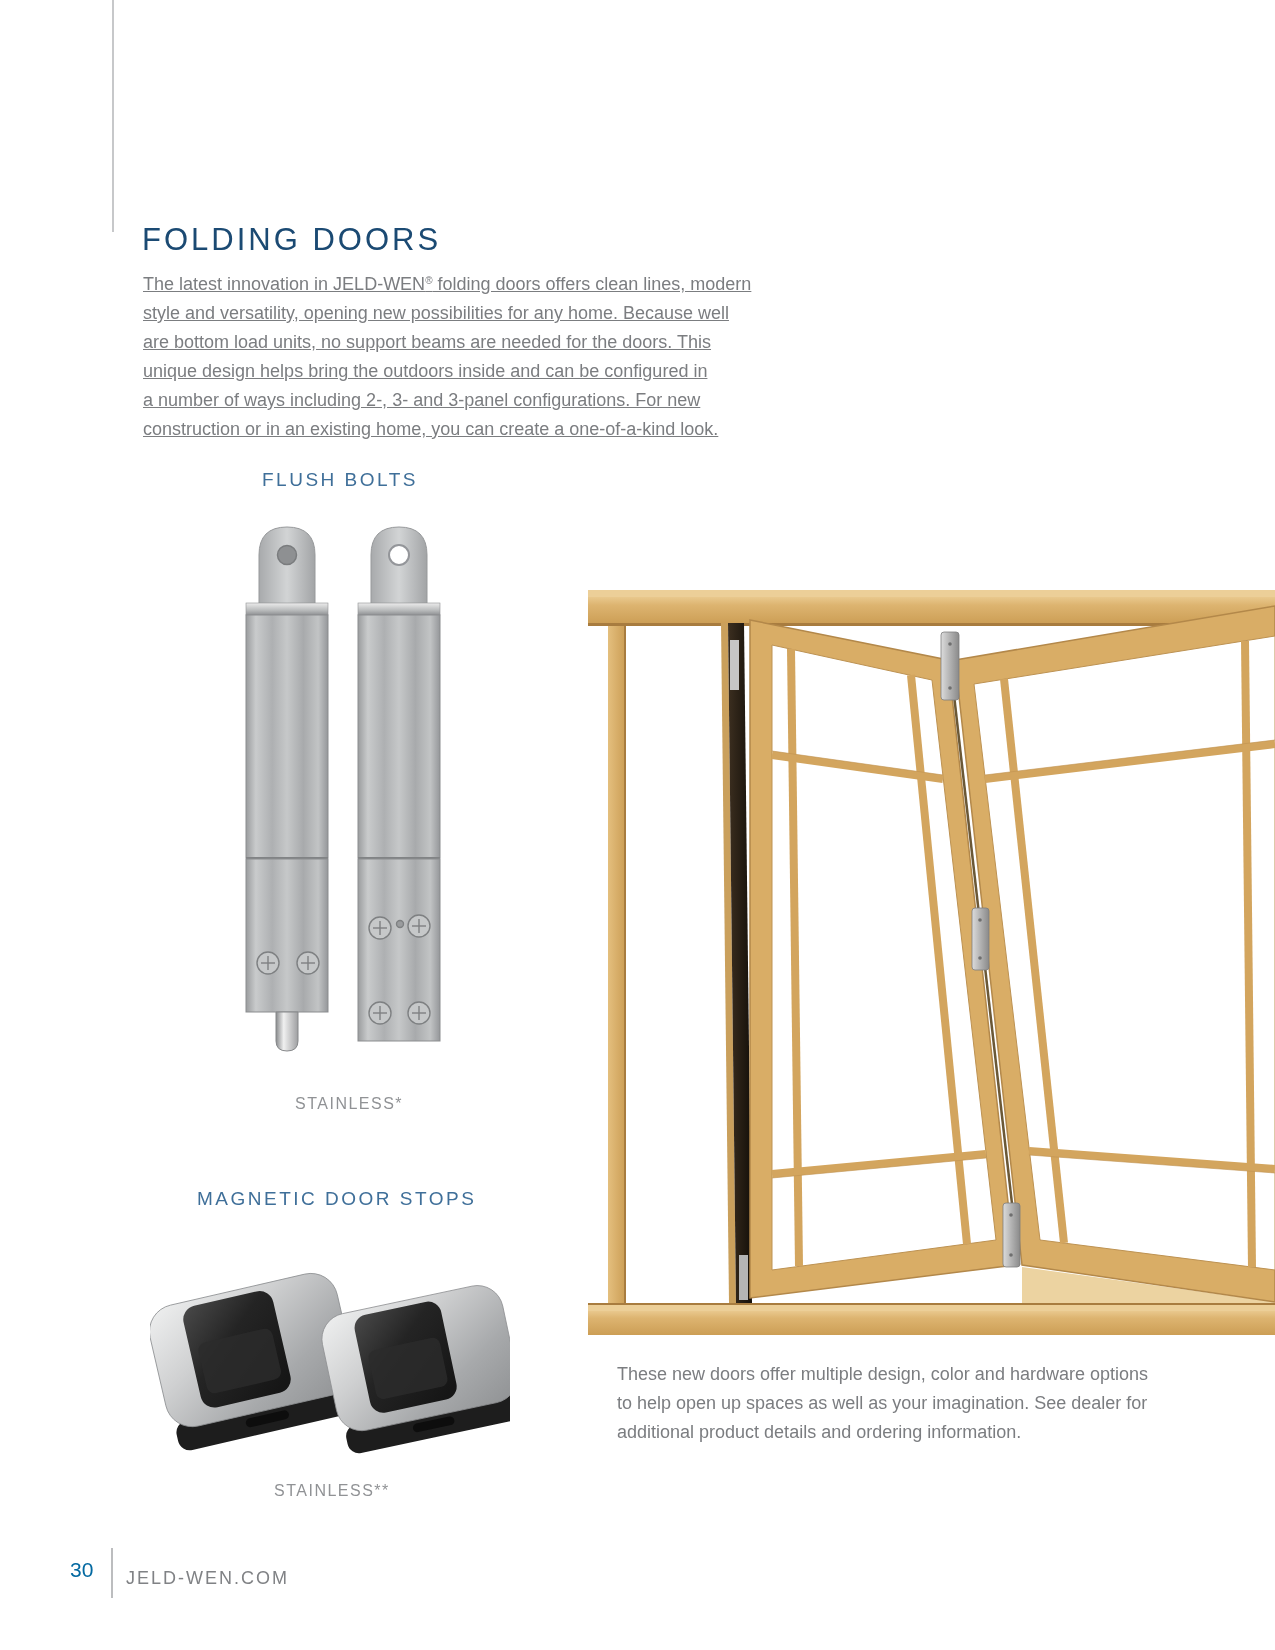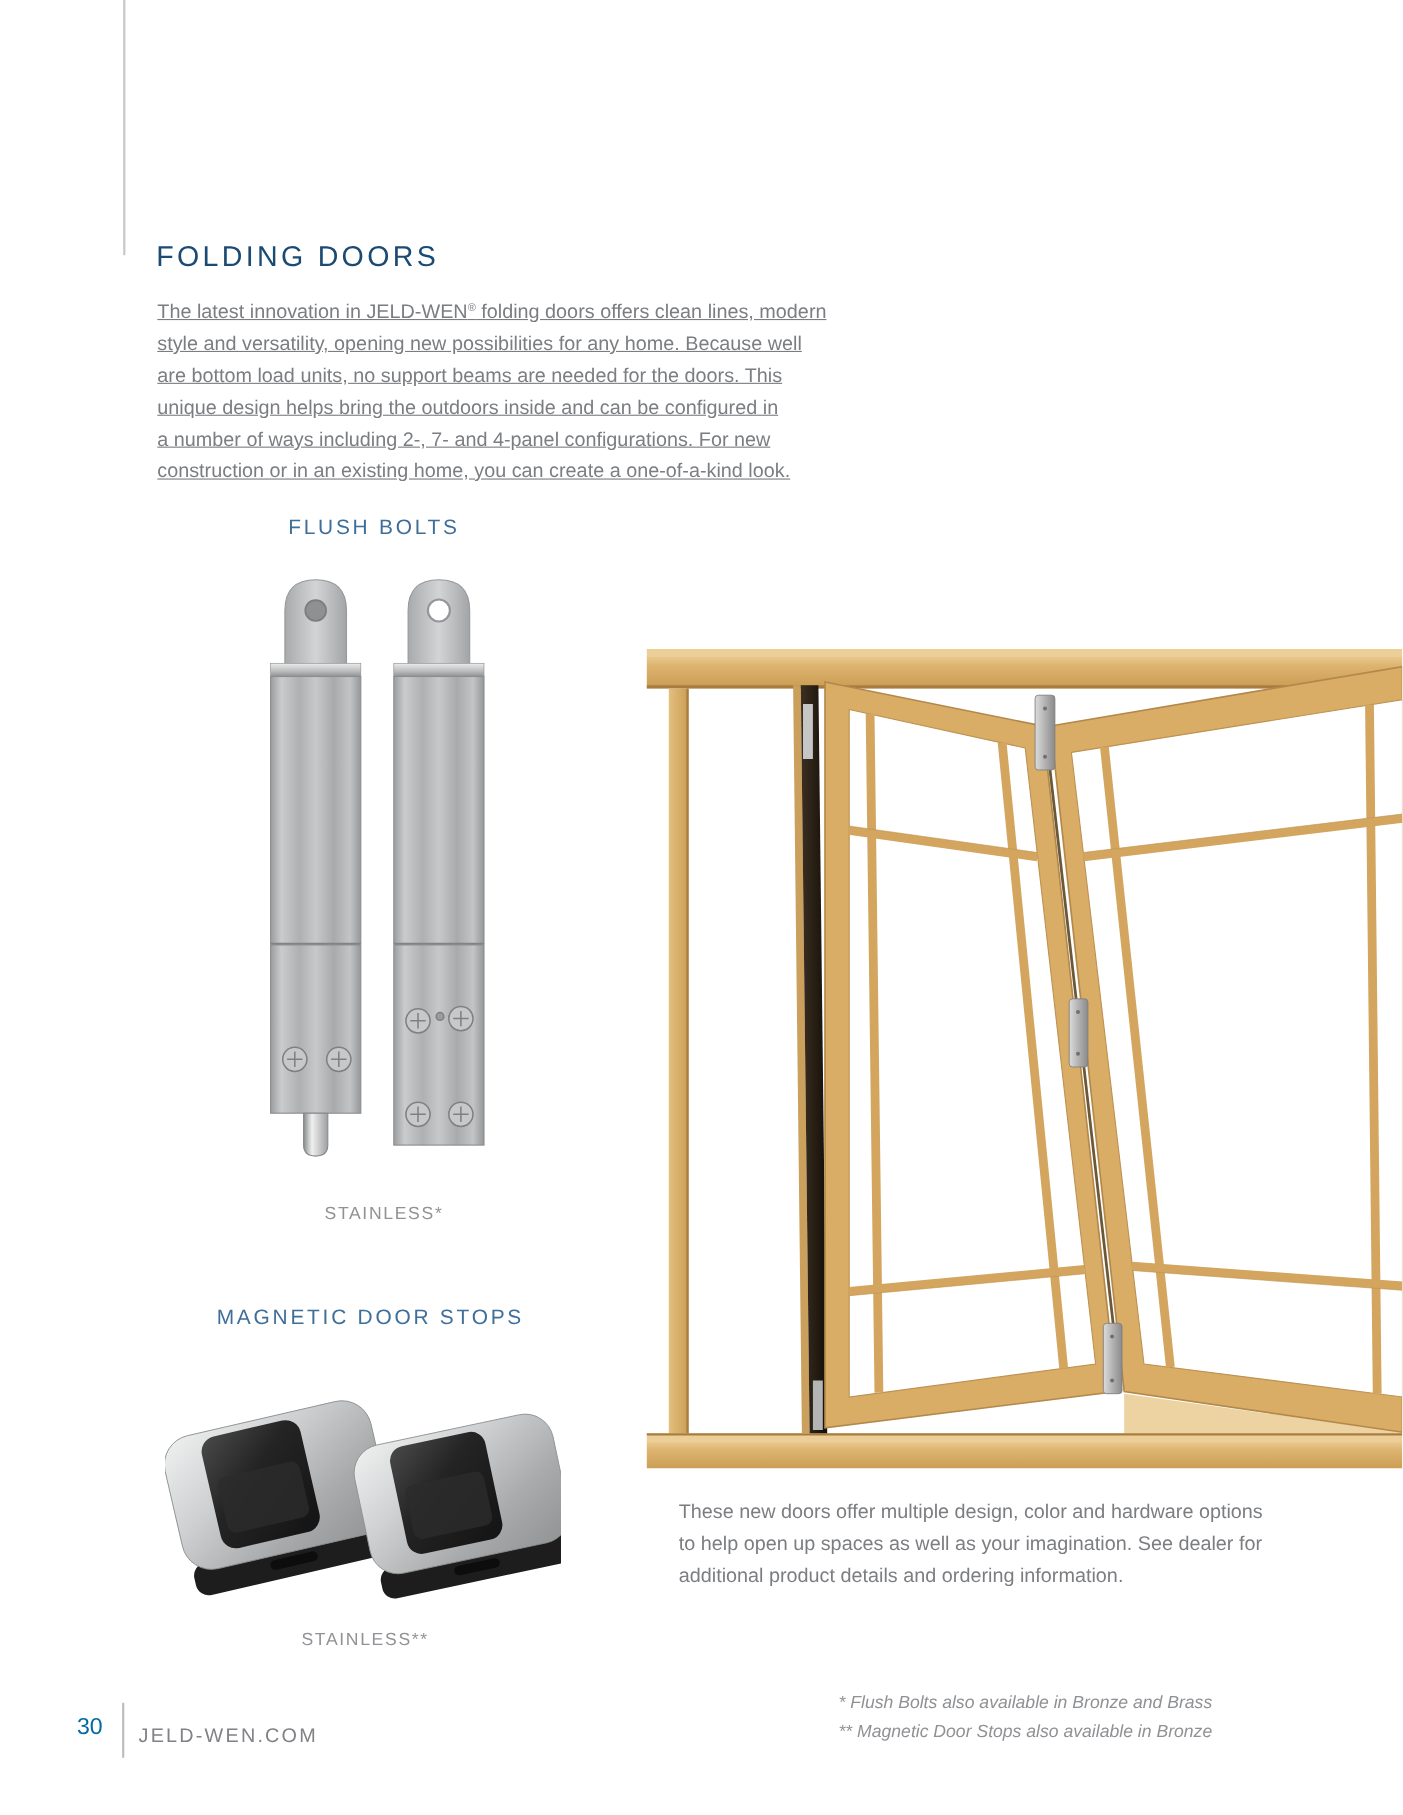"FOLDING DOORS" .page-title { font-size: 26px -> 31px }
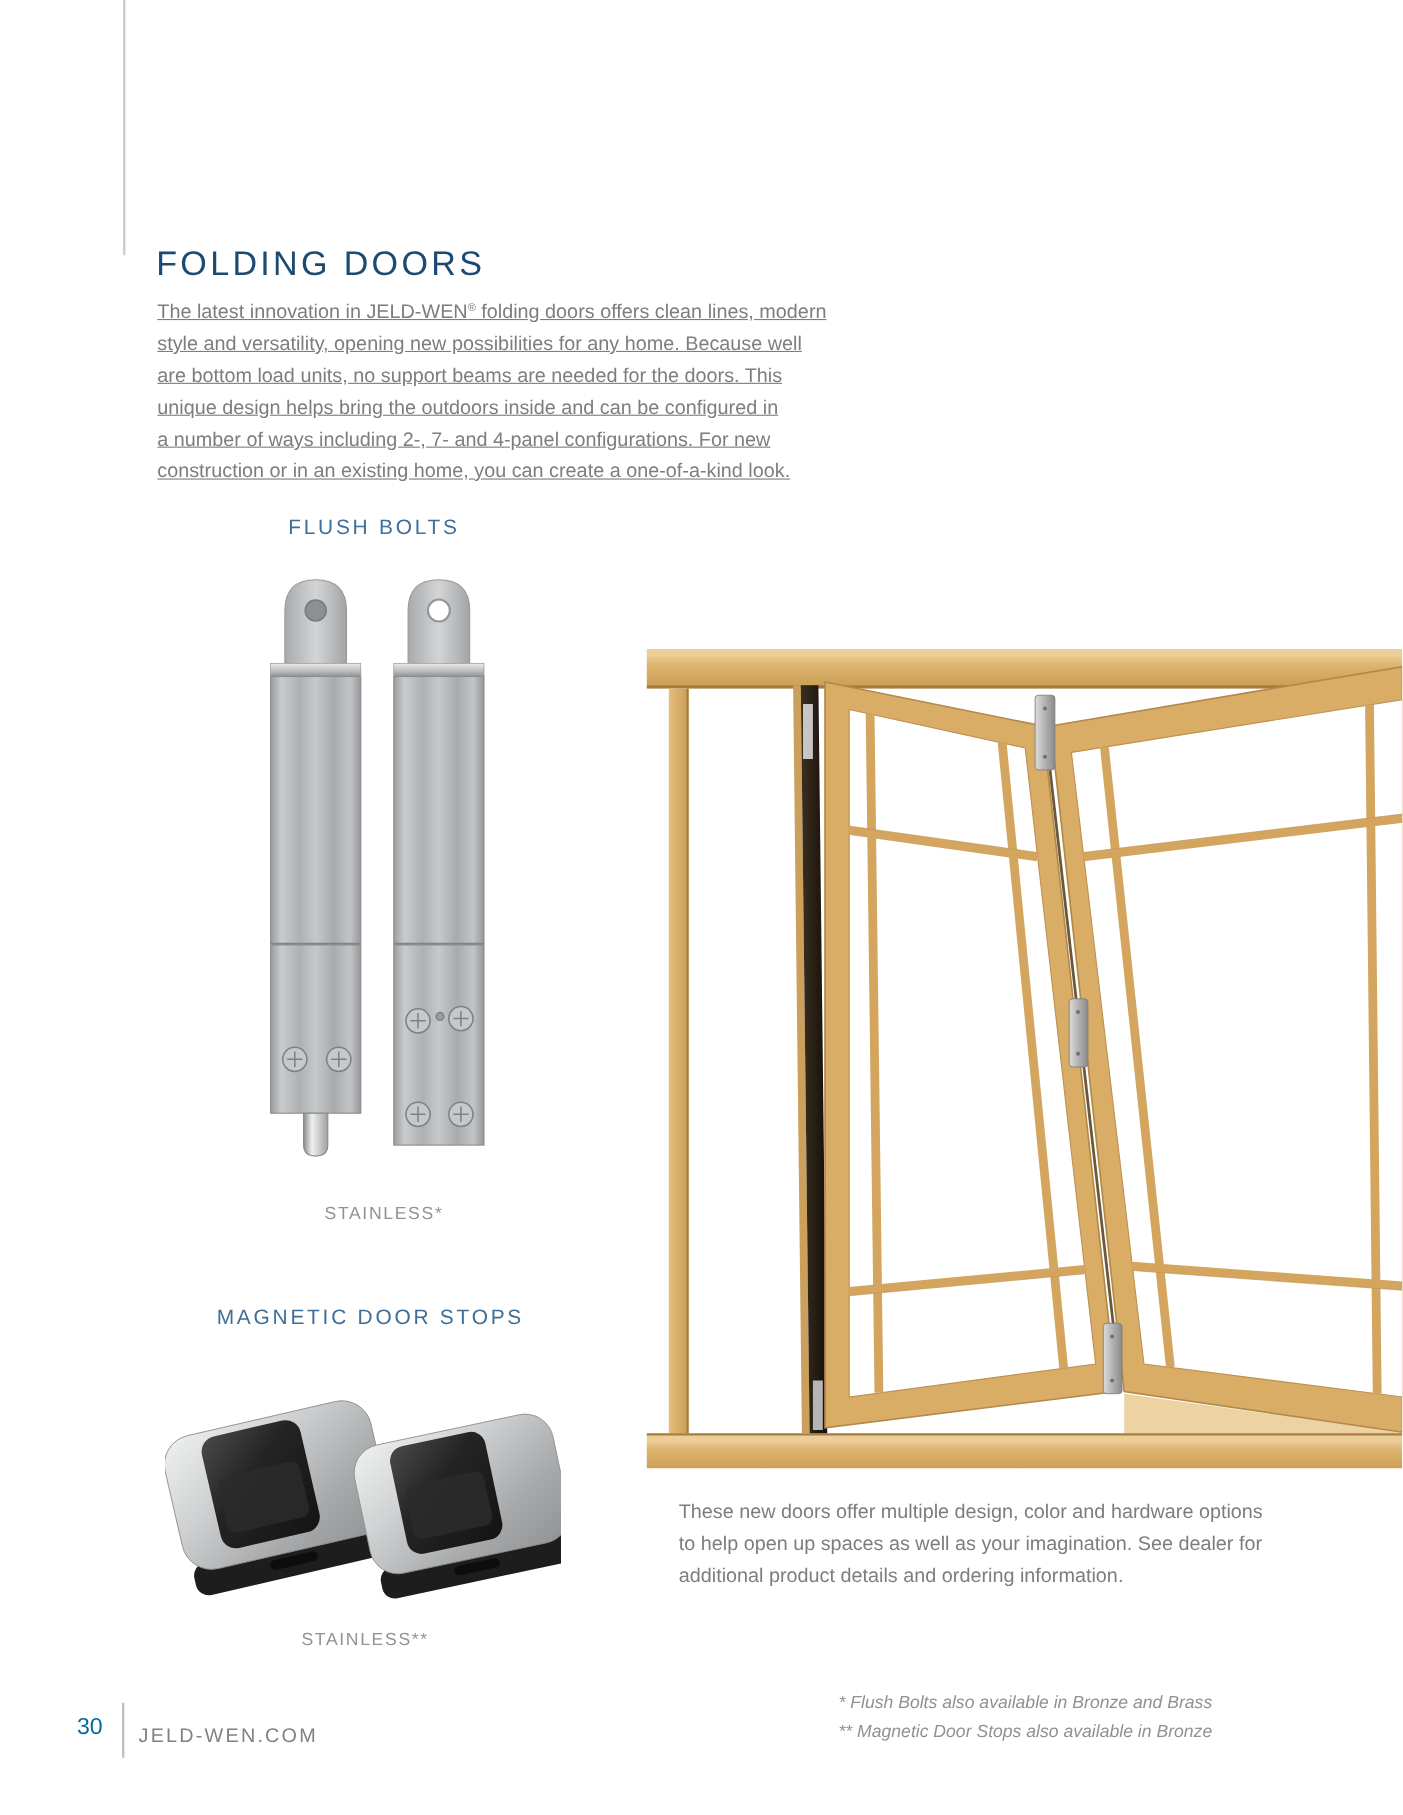"a number of ways including" div { text: 7- and 4-panel -> 3- and 3-panel }
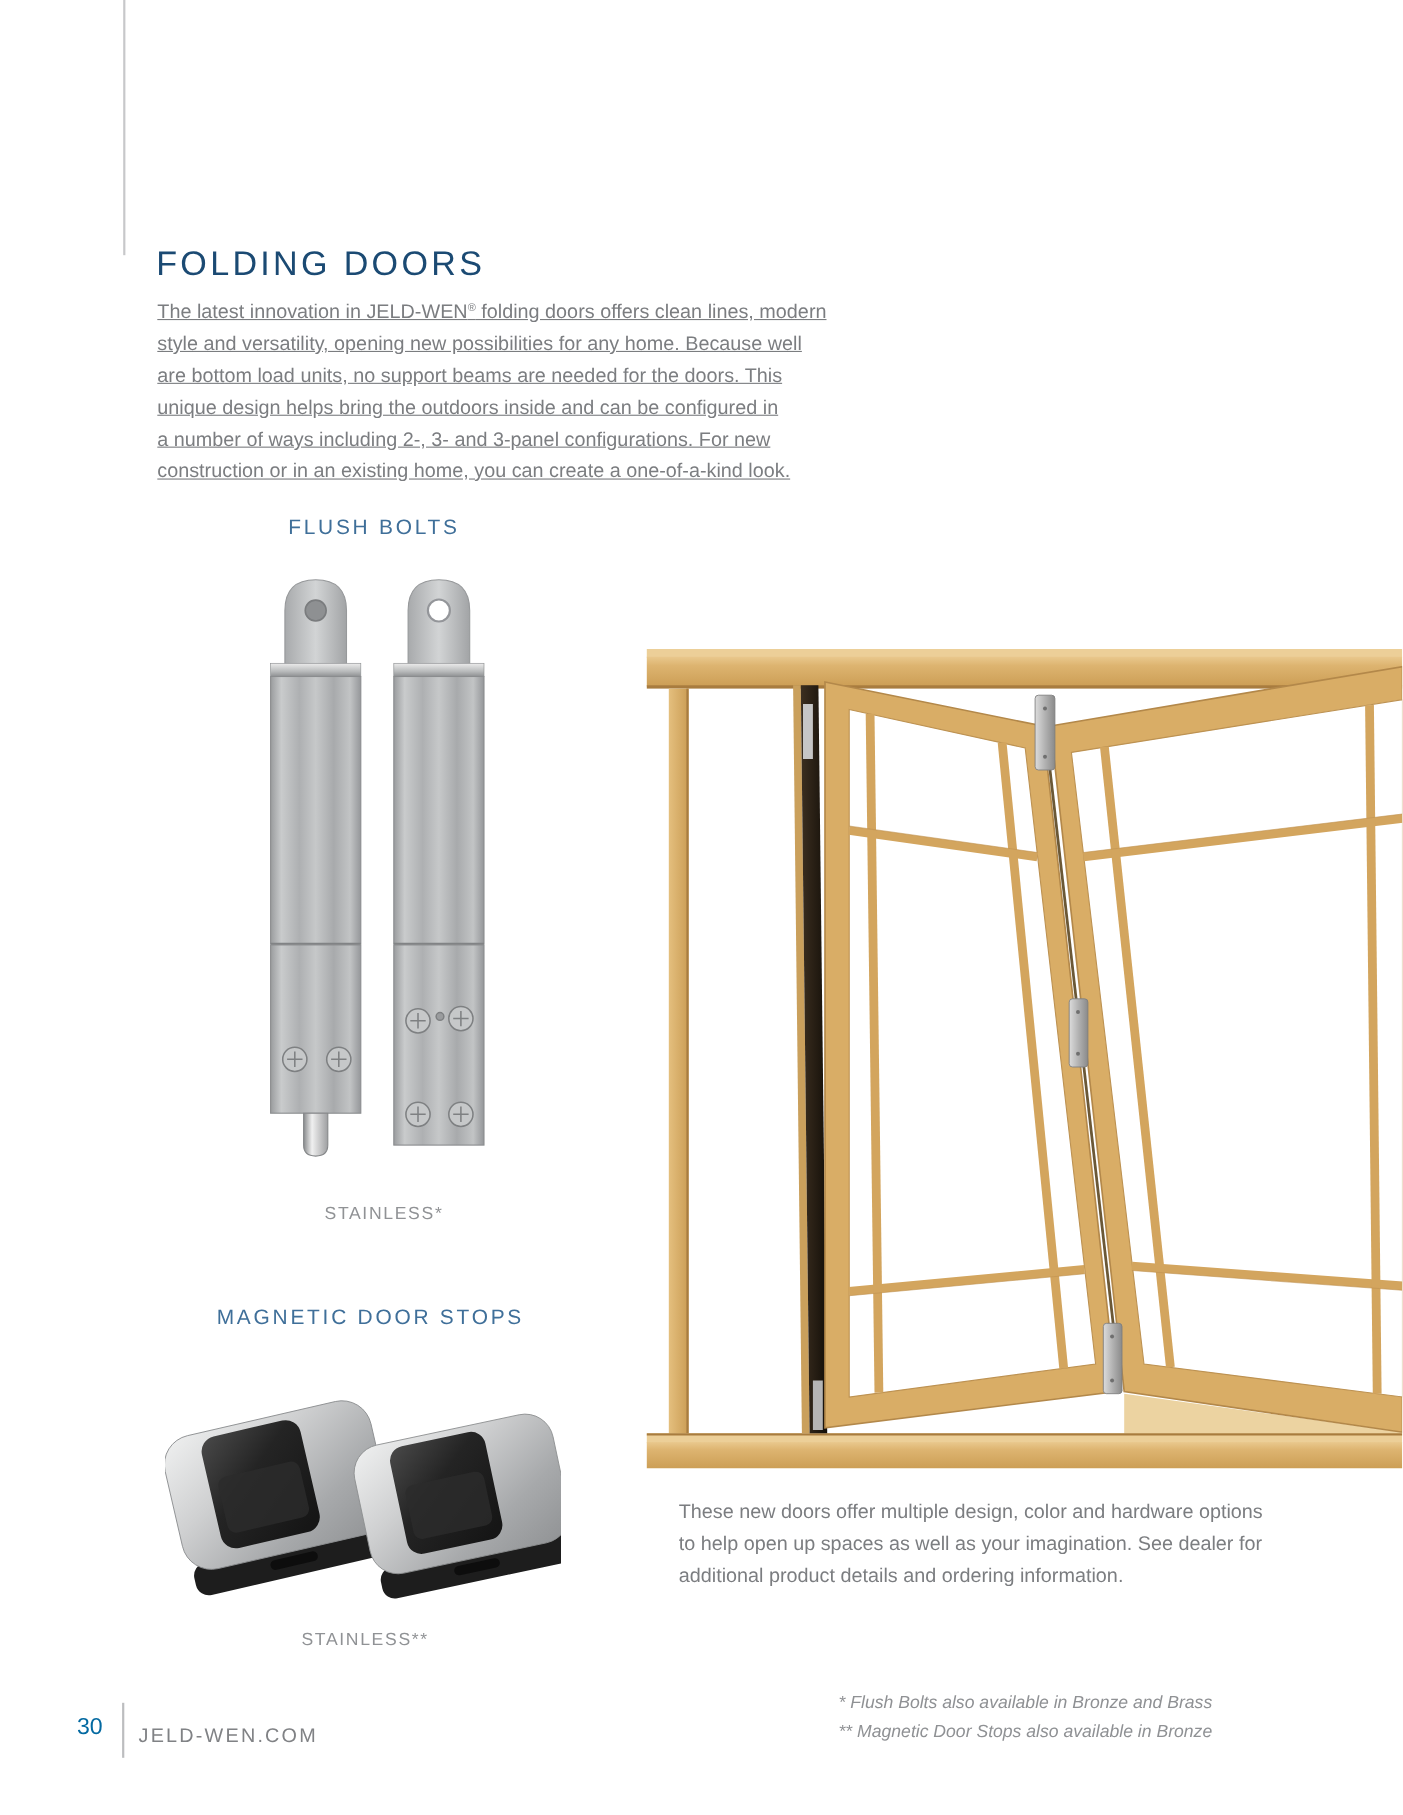"* Flush Bolts also available" div.footnotes { html: <div> <div>* Flush Bolts also available in Bronze and Brass</div> <div>** Magnetic Door Stops also available in Bronze</div> </div> -> none }
